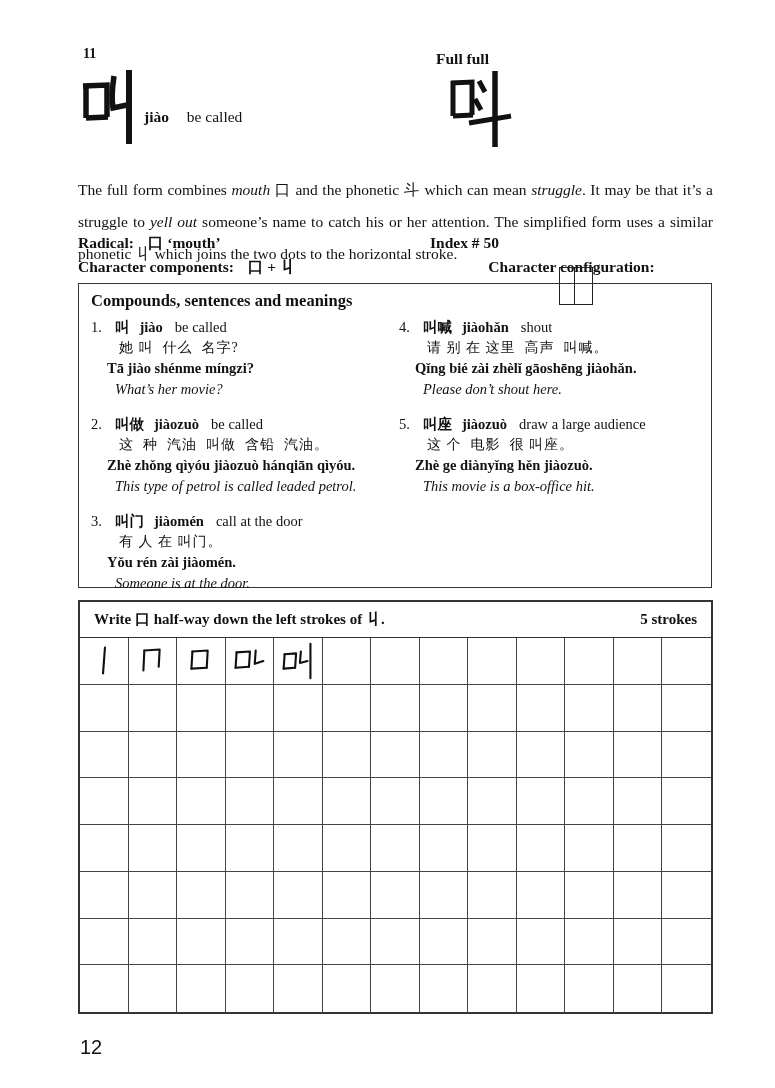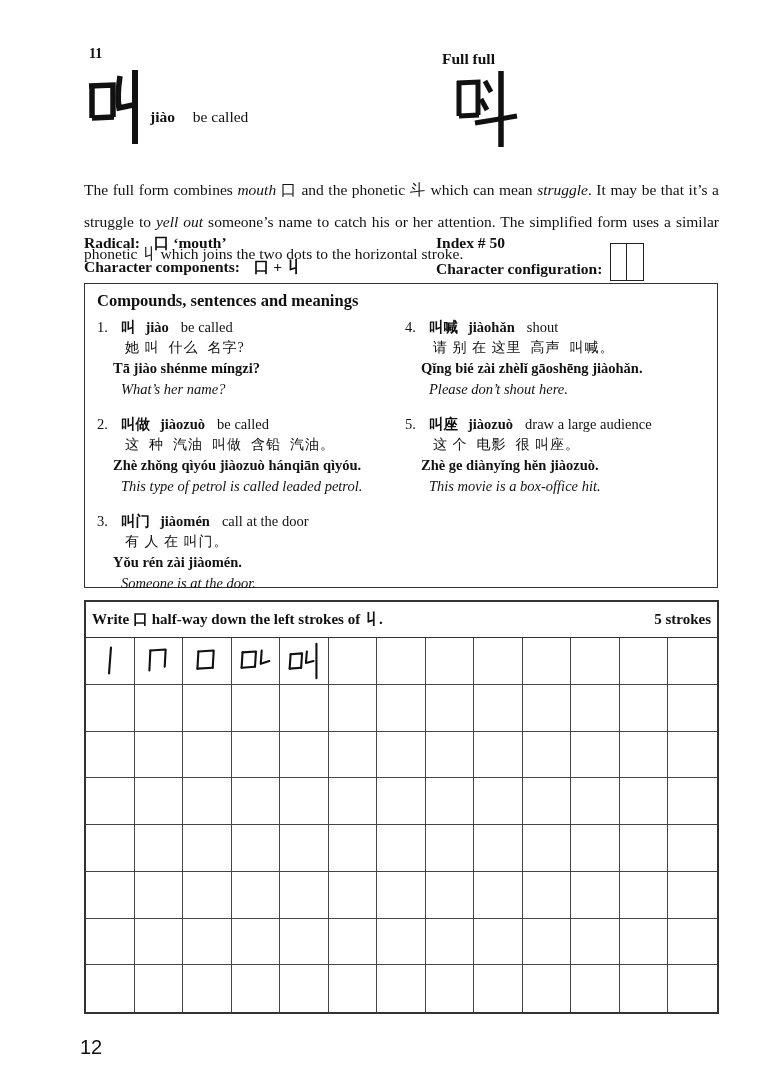"11" .content { left: 84px -> 78px }
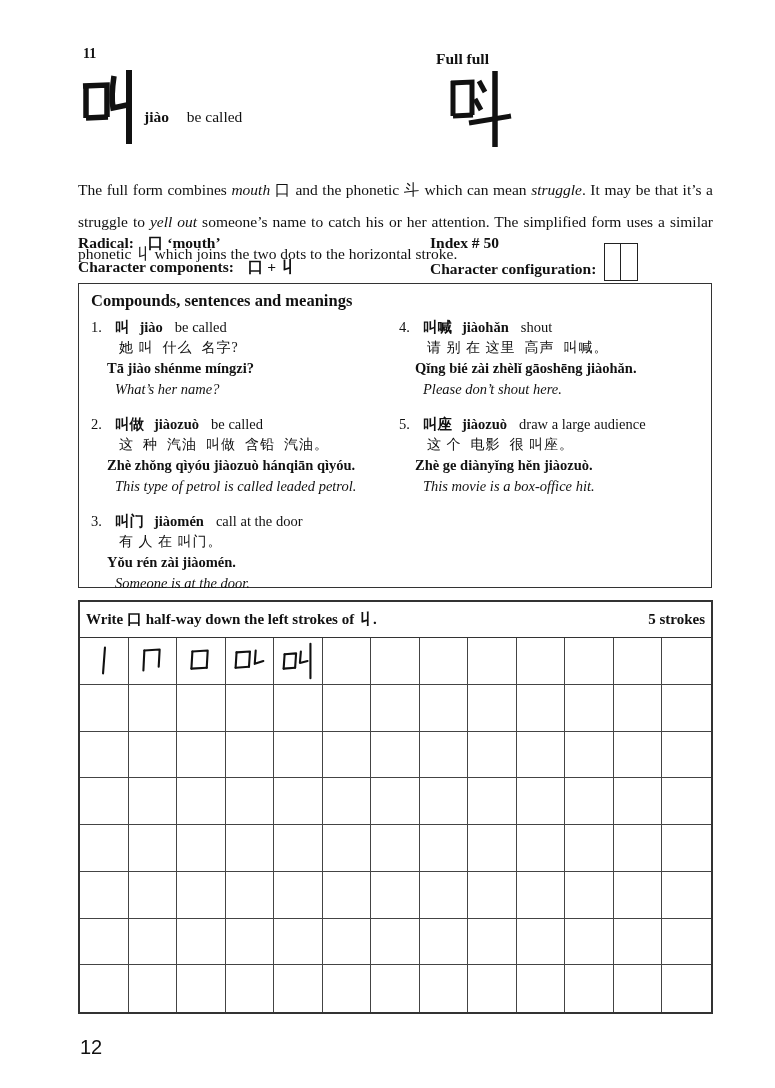"Character configuration:" .config-wrap { align-items: flex-end -> center; flex-direction: none -> column }
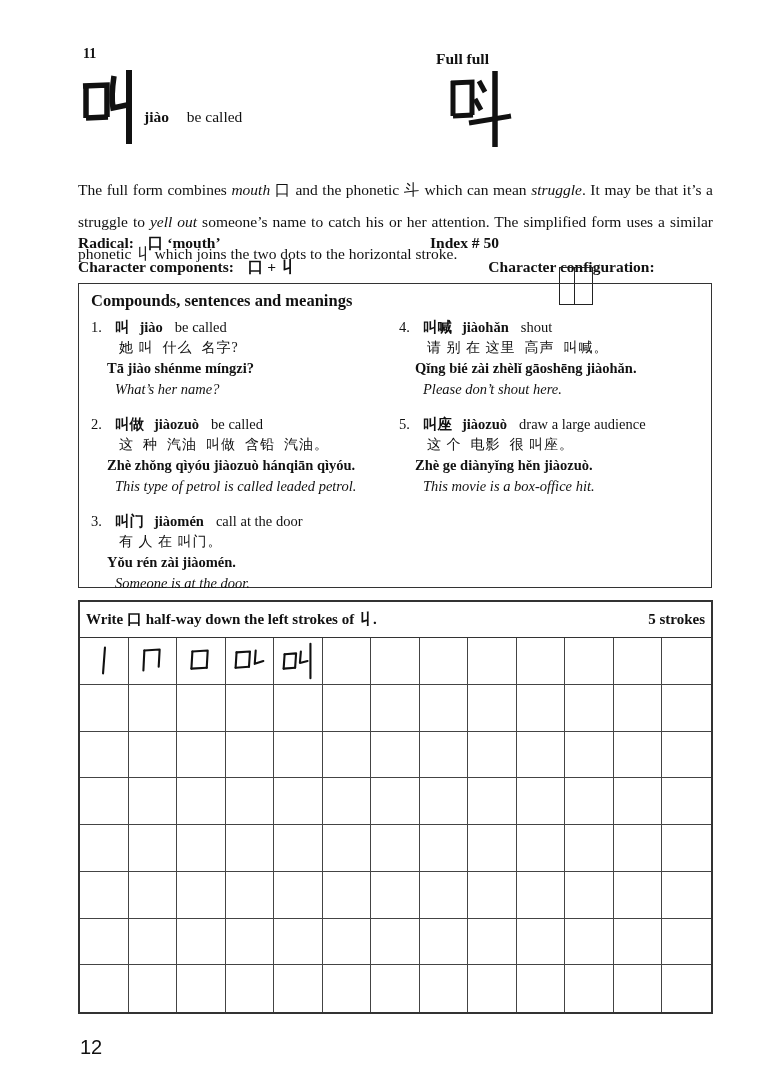"What’s her name?" div.e-en { text: name -> movie }
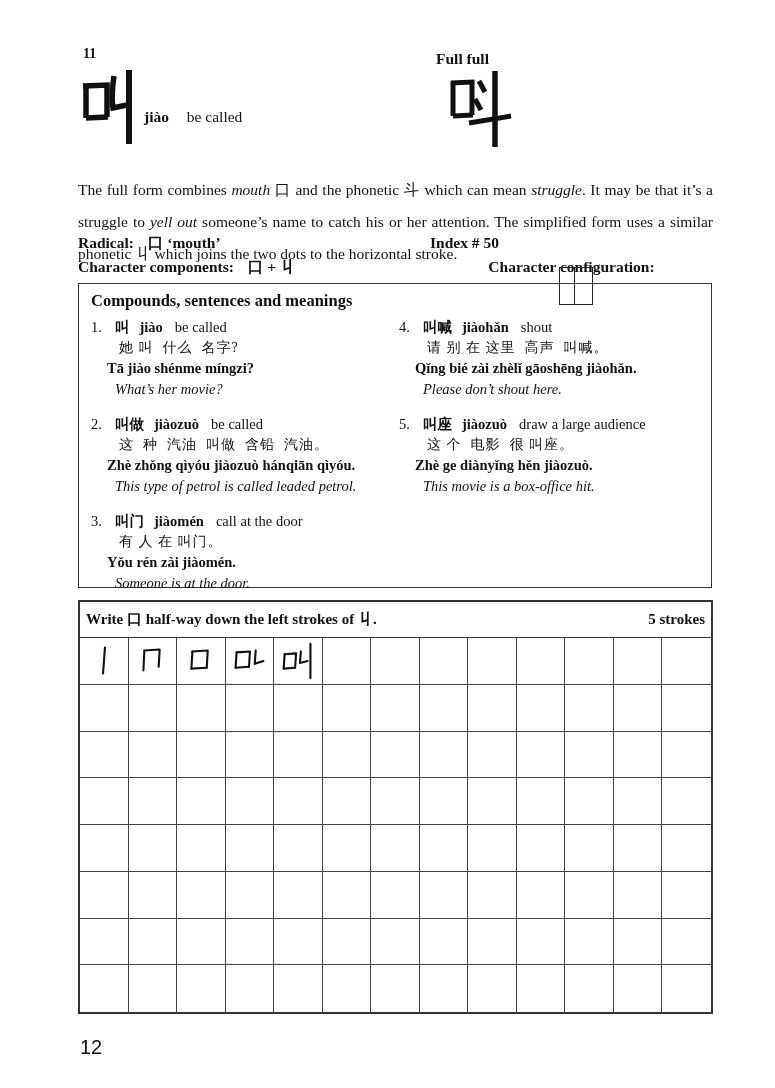"Write 口 half-way down the" .writing-header { padding: 0 6px -> 0 14px }
